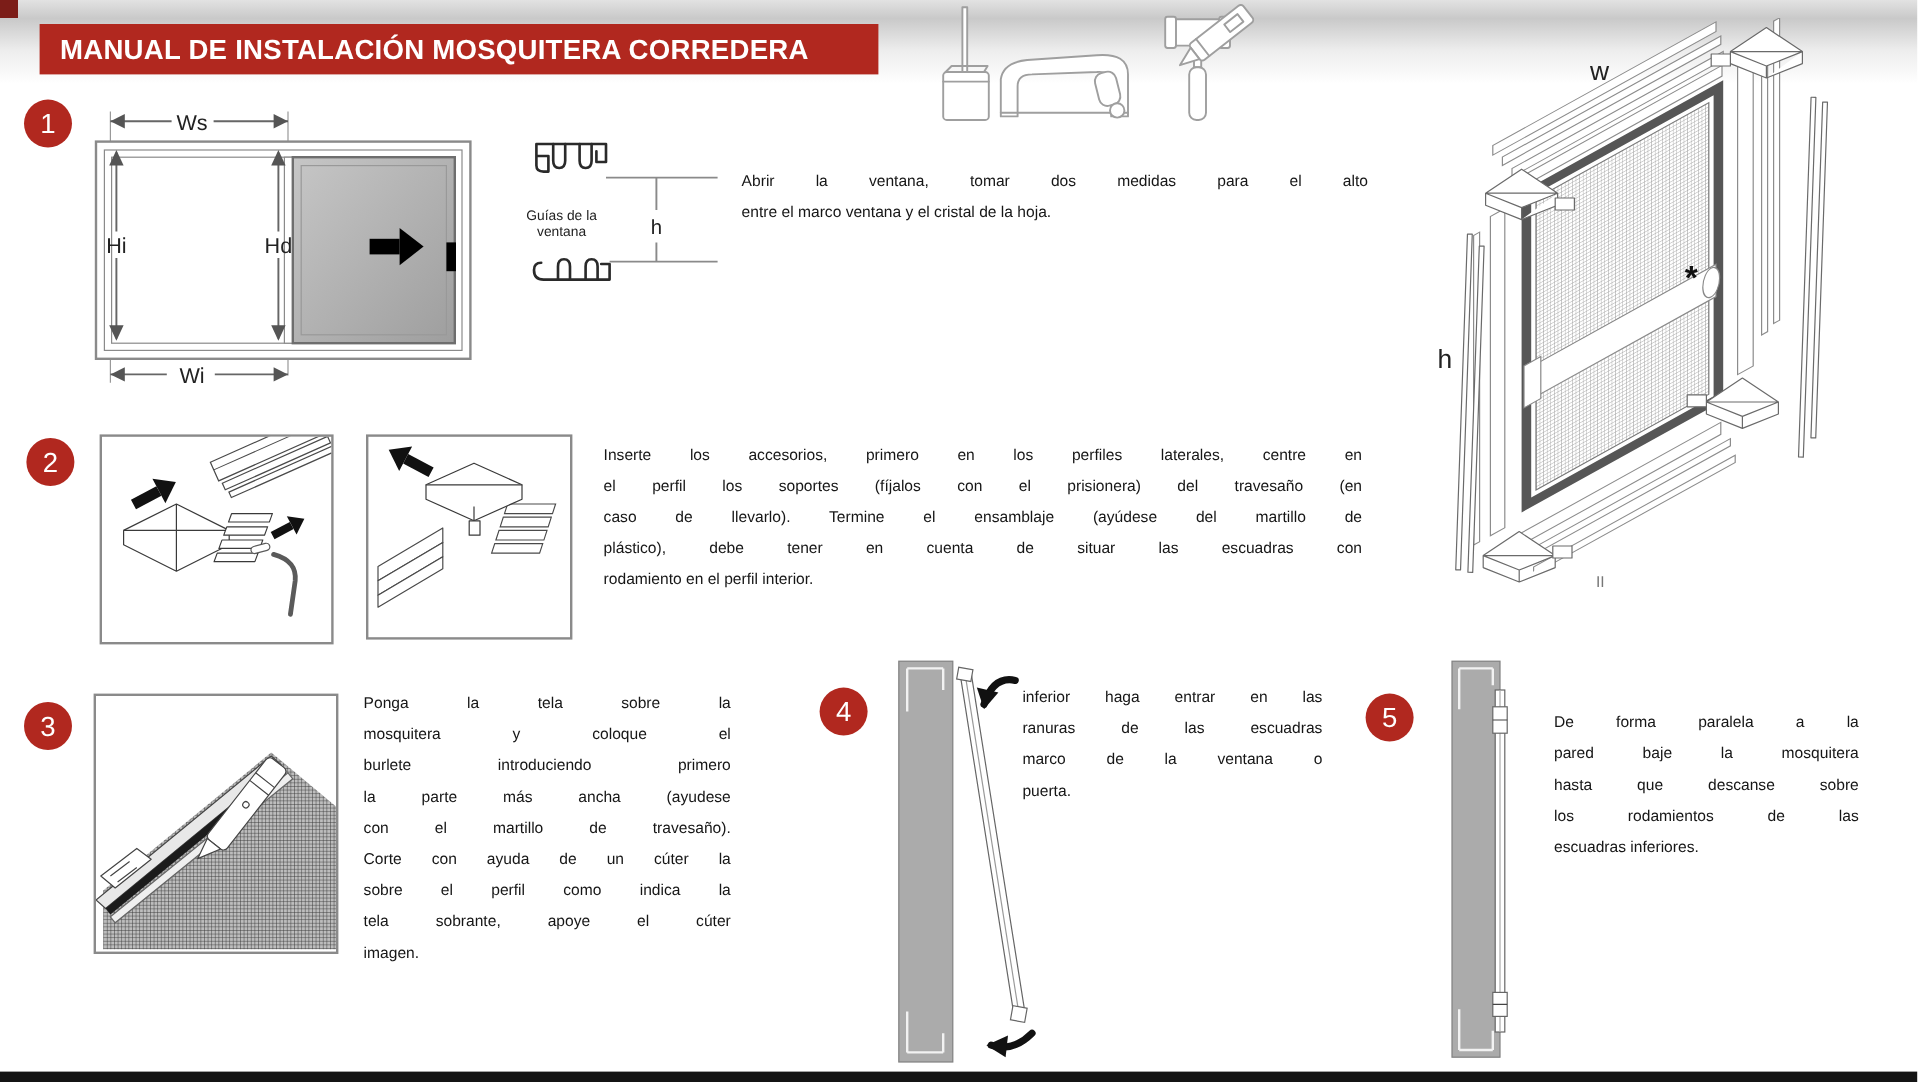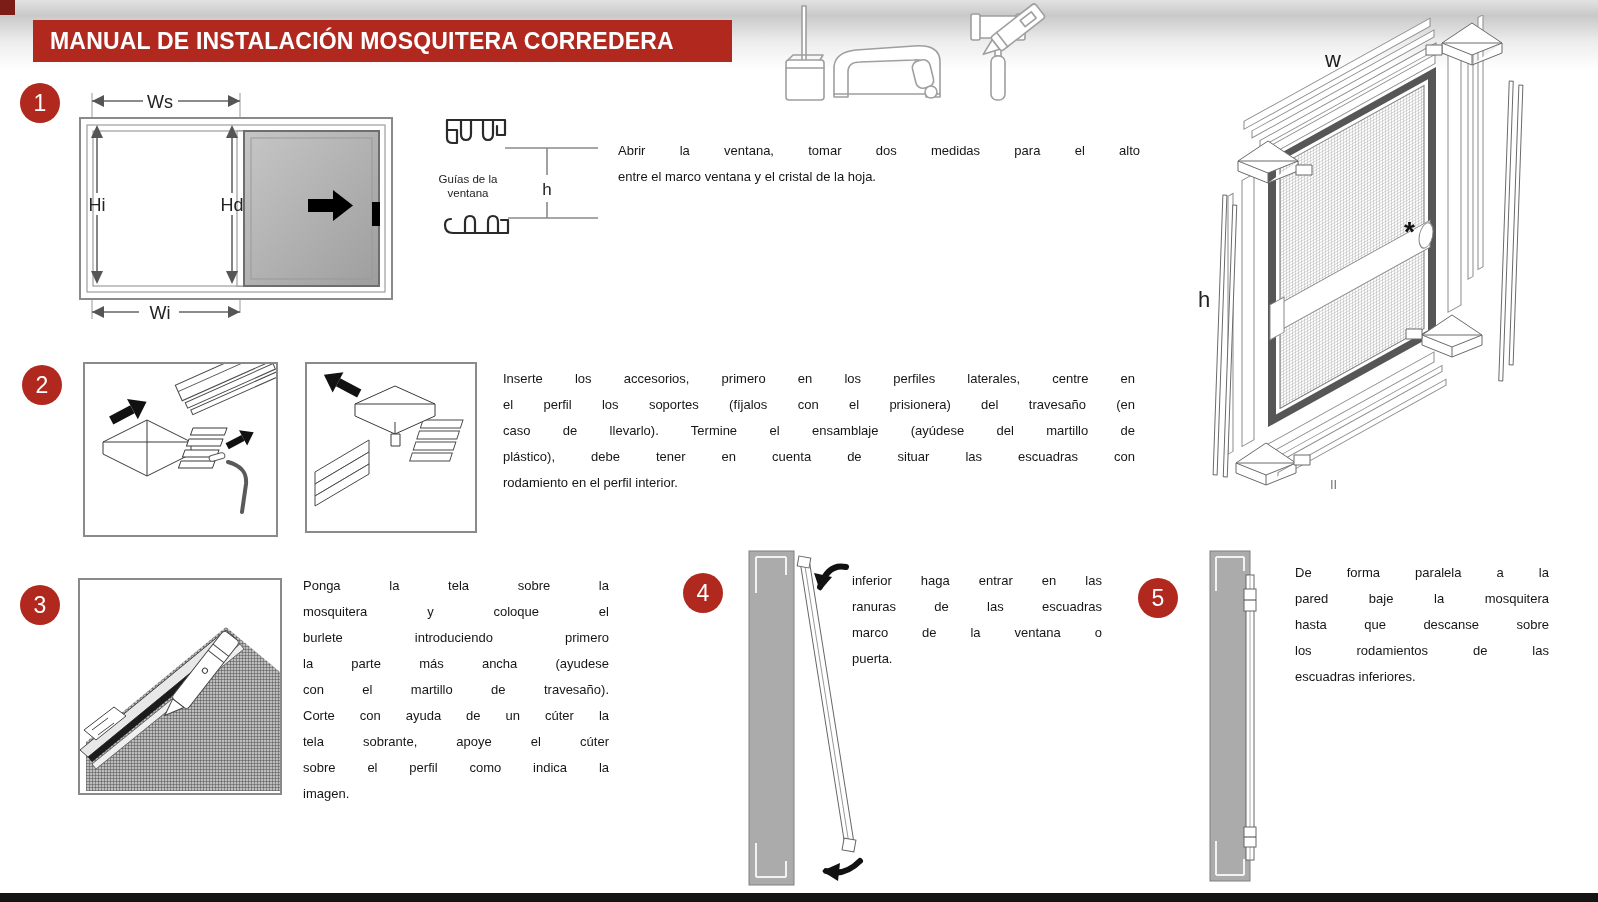"De forma paralela a la" div.txt { top: 560px -> 589px }
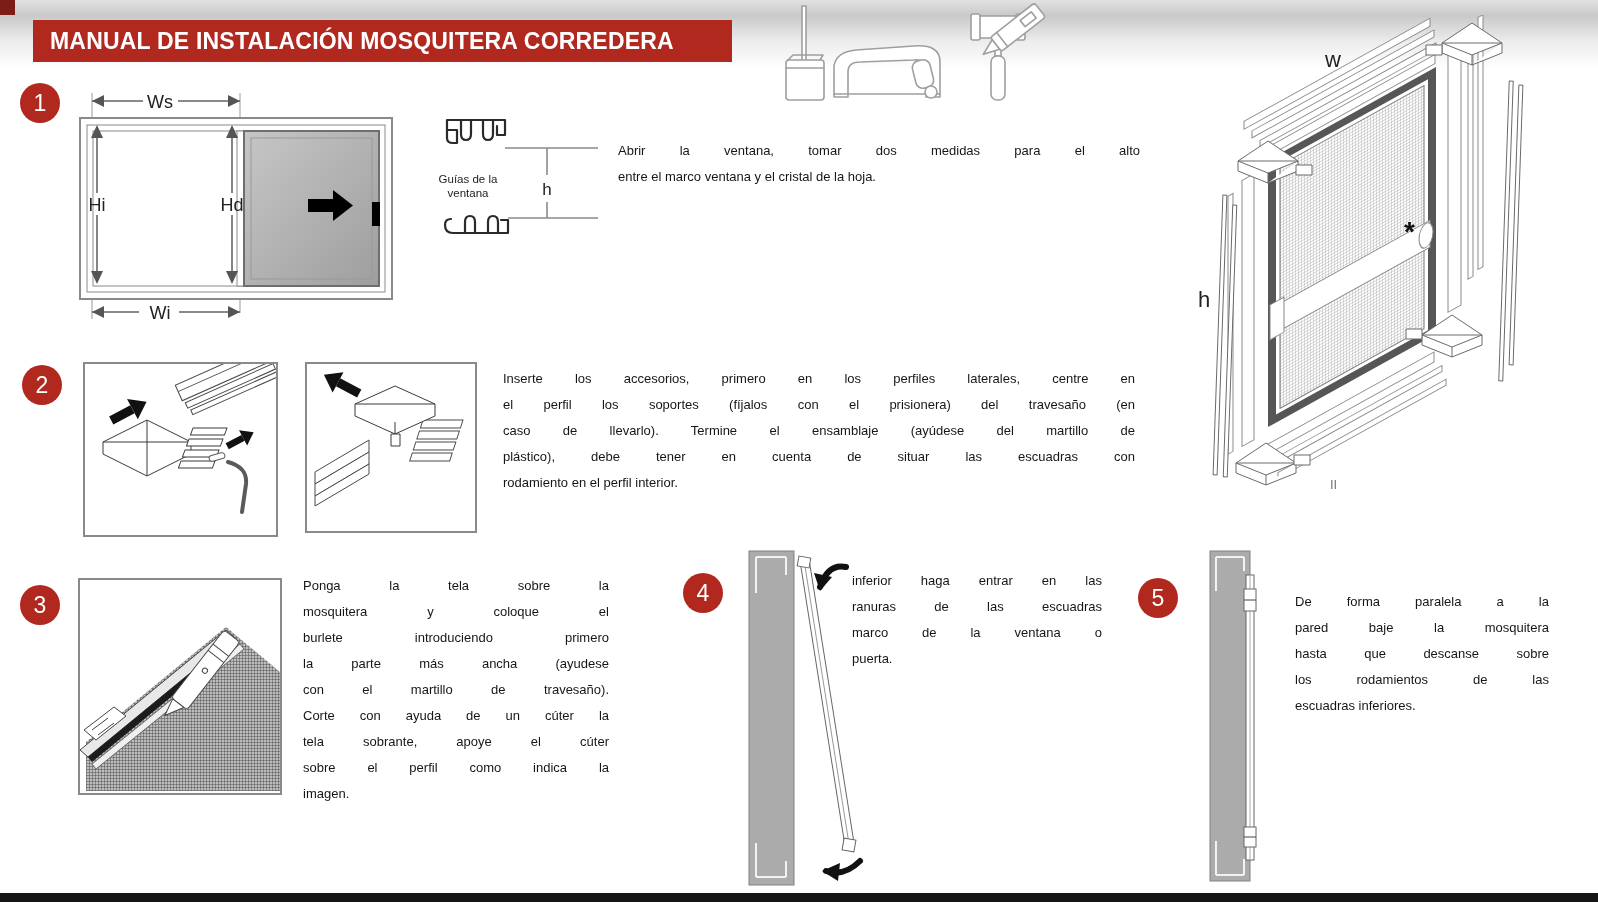"tela sobrante, apoye el cúter" div.jl { order: before "sobre el perfil como indica" -> after "sobre el perfil como indica" }
